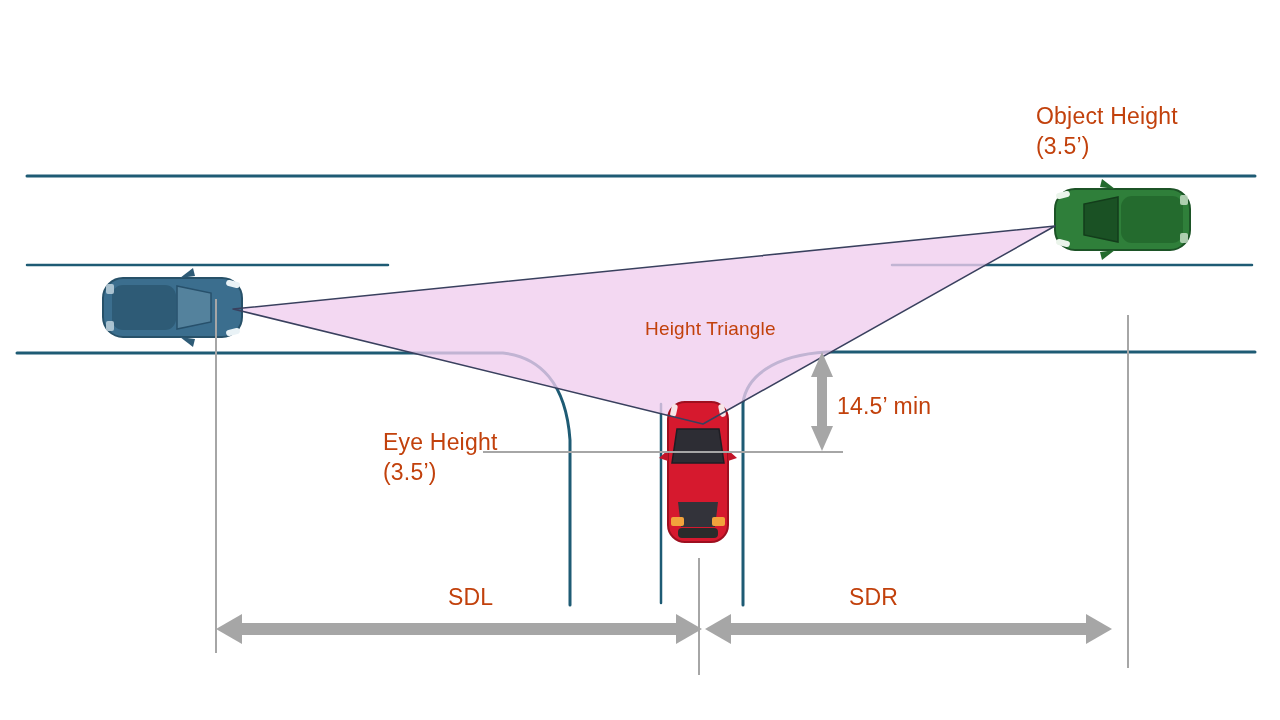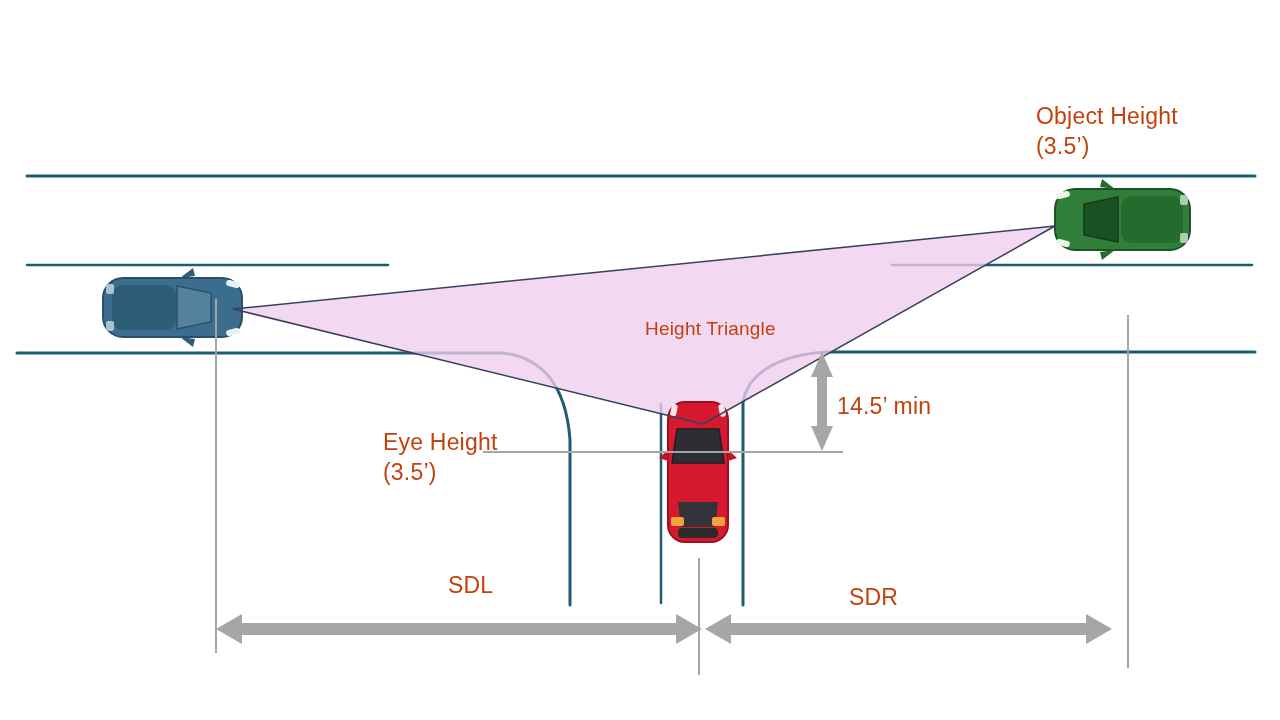"SDL" div.label { top: 570px -> 582px }
